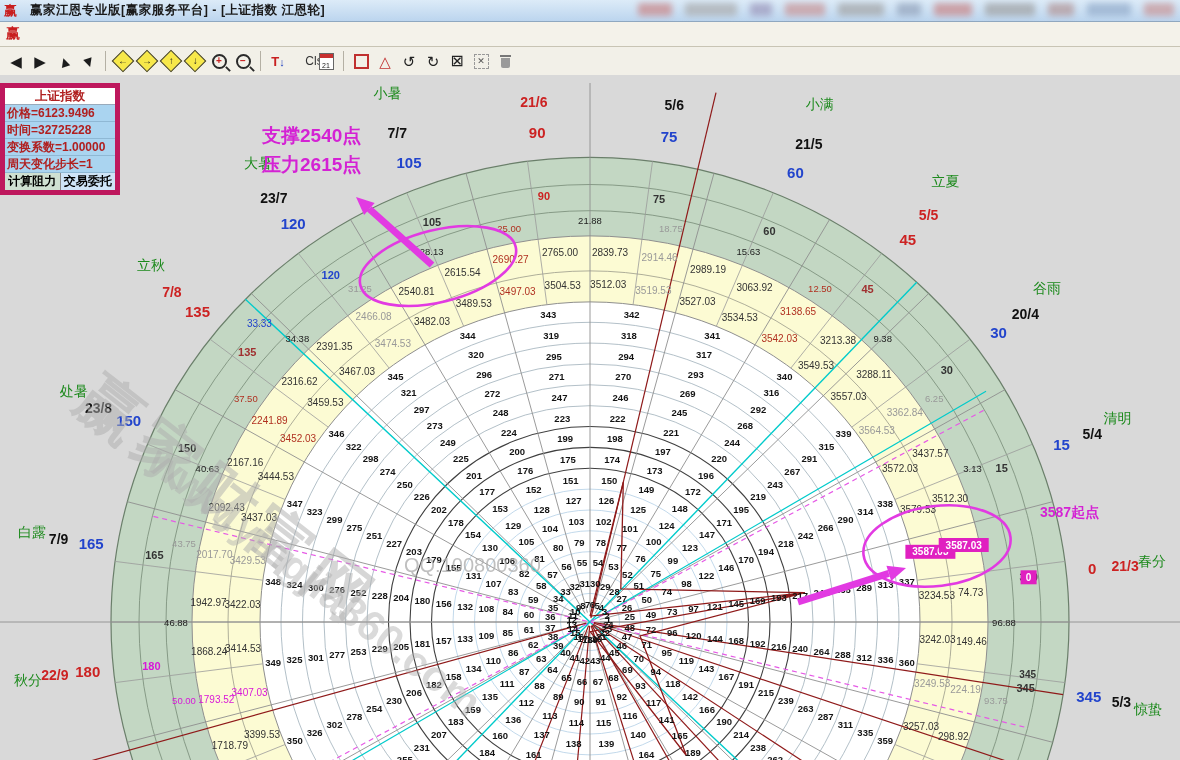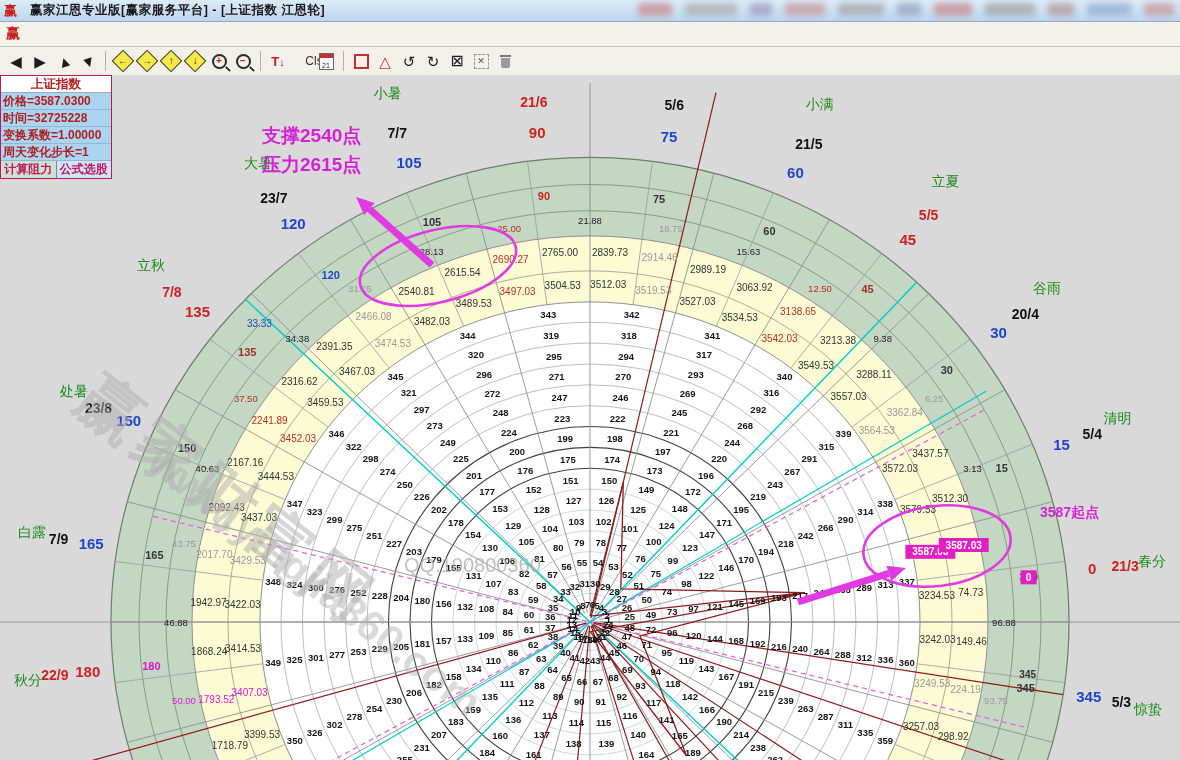"上证指数" .panel { border: 1px solid #be185d -> 5px solid #be185d; top: 0 -> 8px }
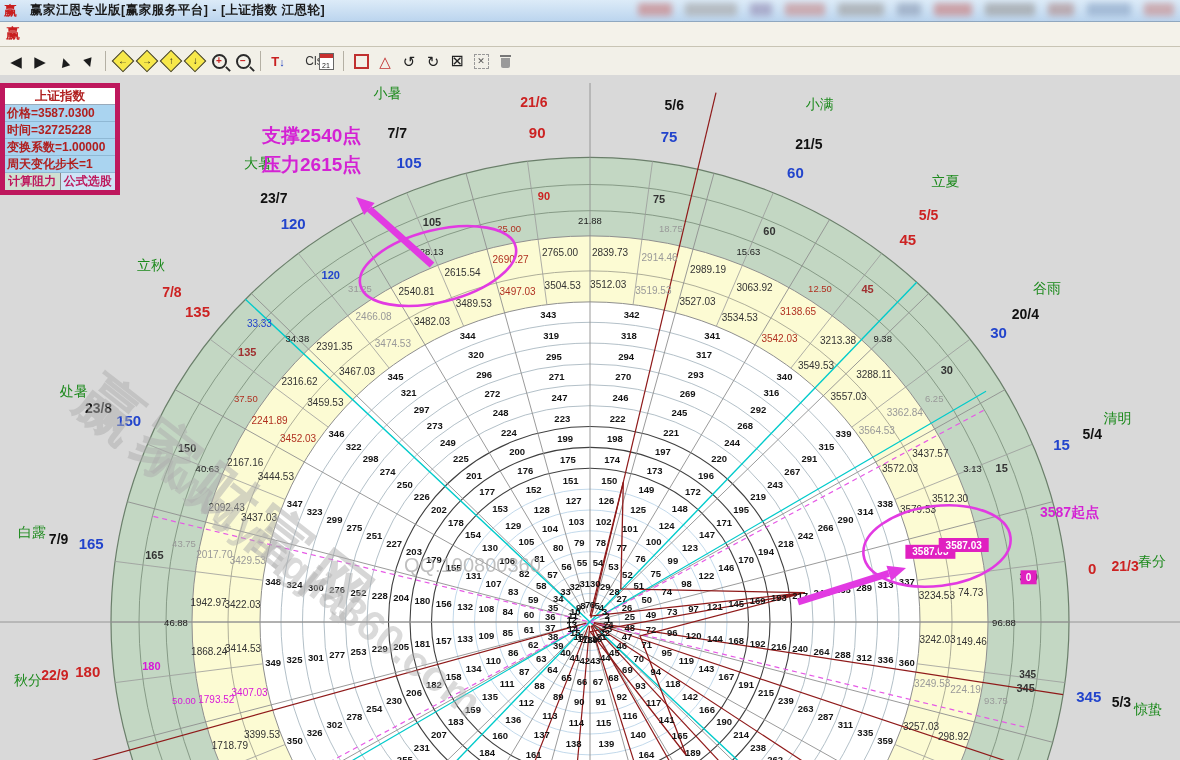"价格=3587.0300" div.prow { text: 3587.0300 -> 6123.9496 }
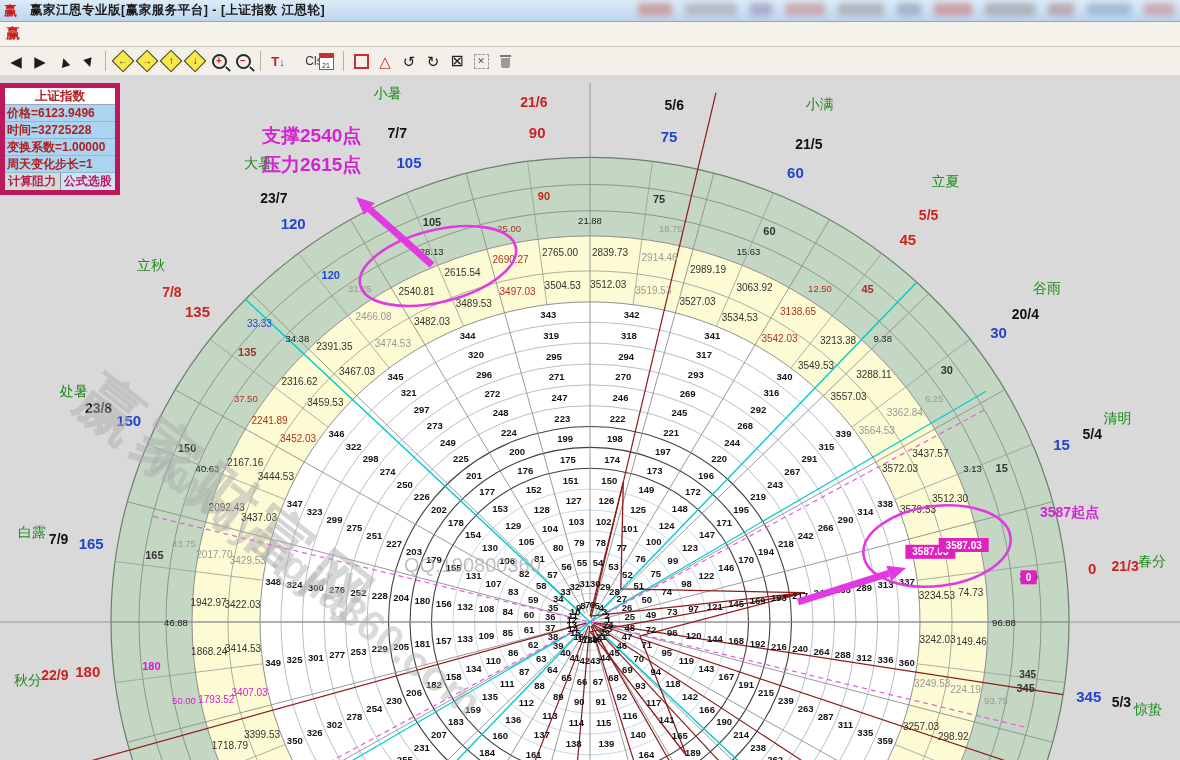"计算阻力" .pbtn { color: #be185d -> #000000 }
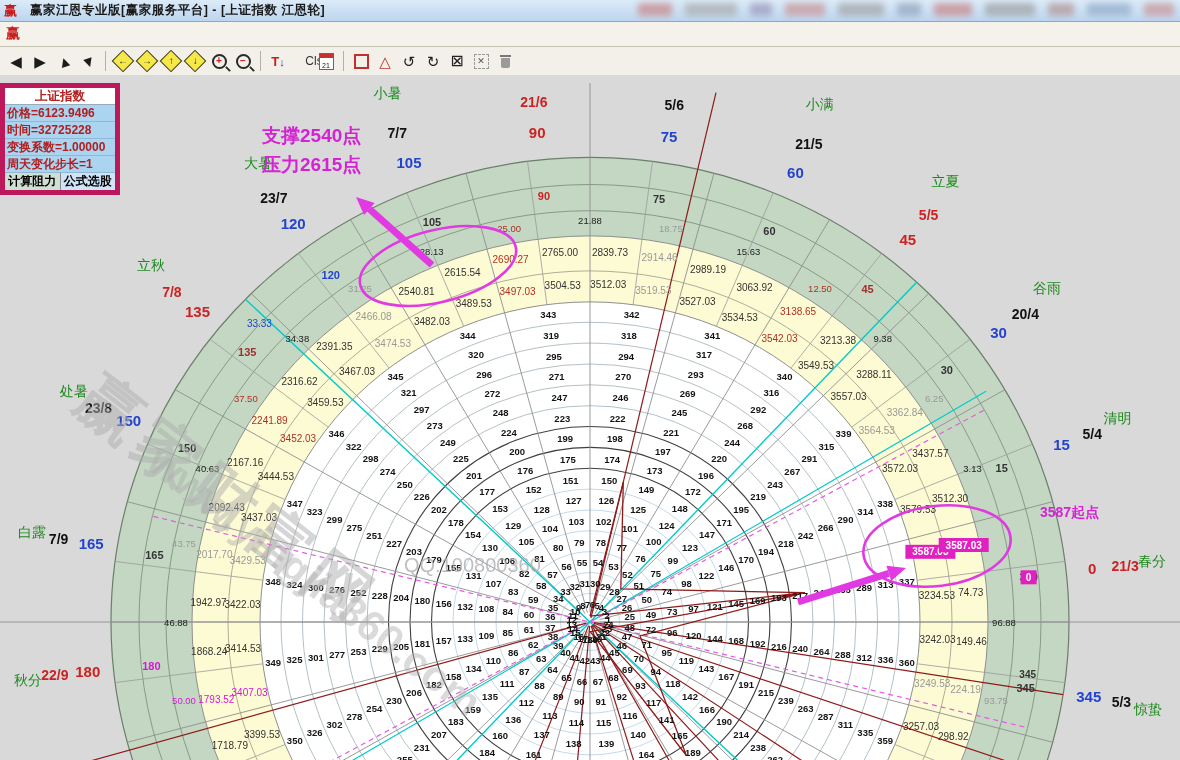"公式选股" div.pbtn { text: 公式选股 -> 交易委托 }
